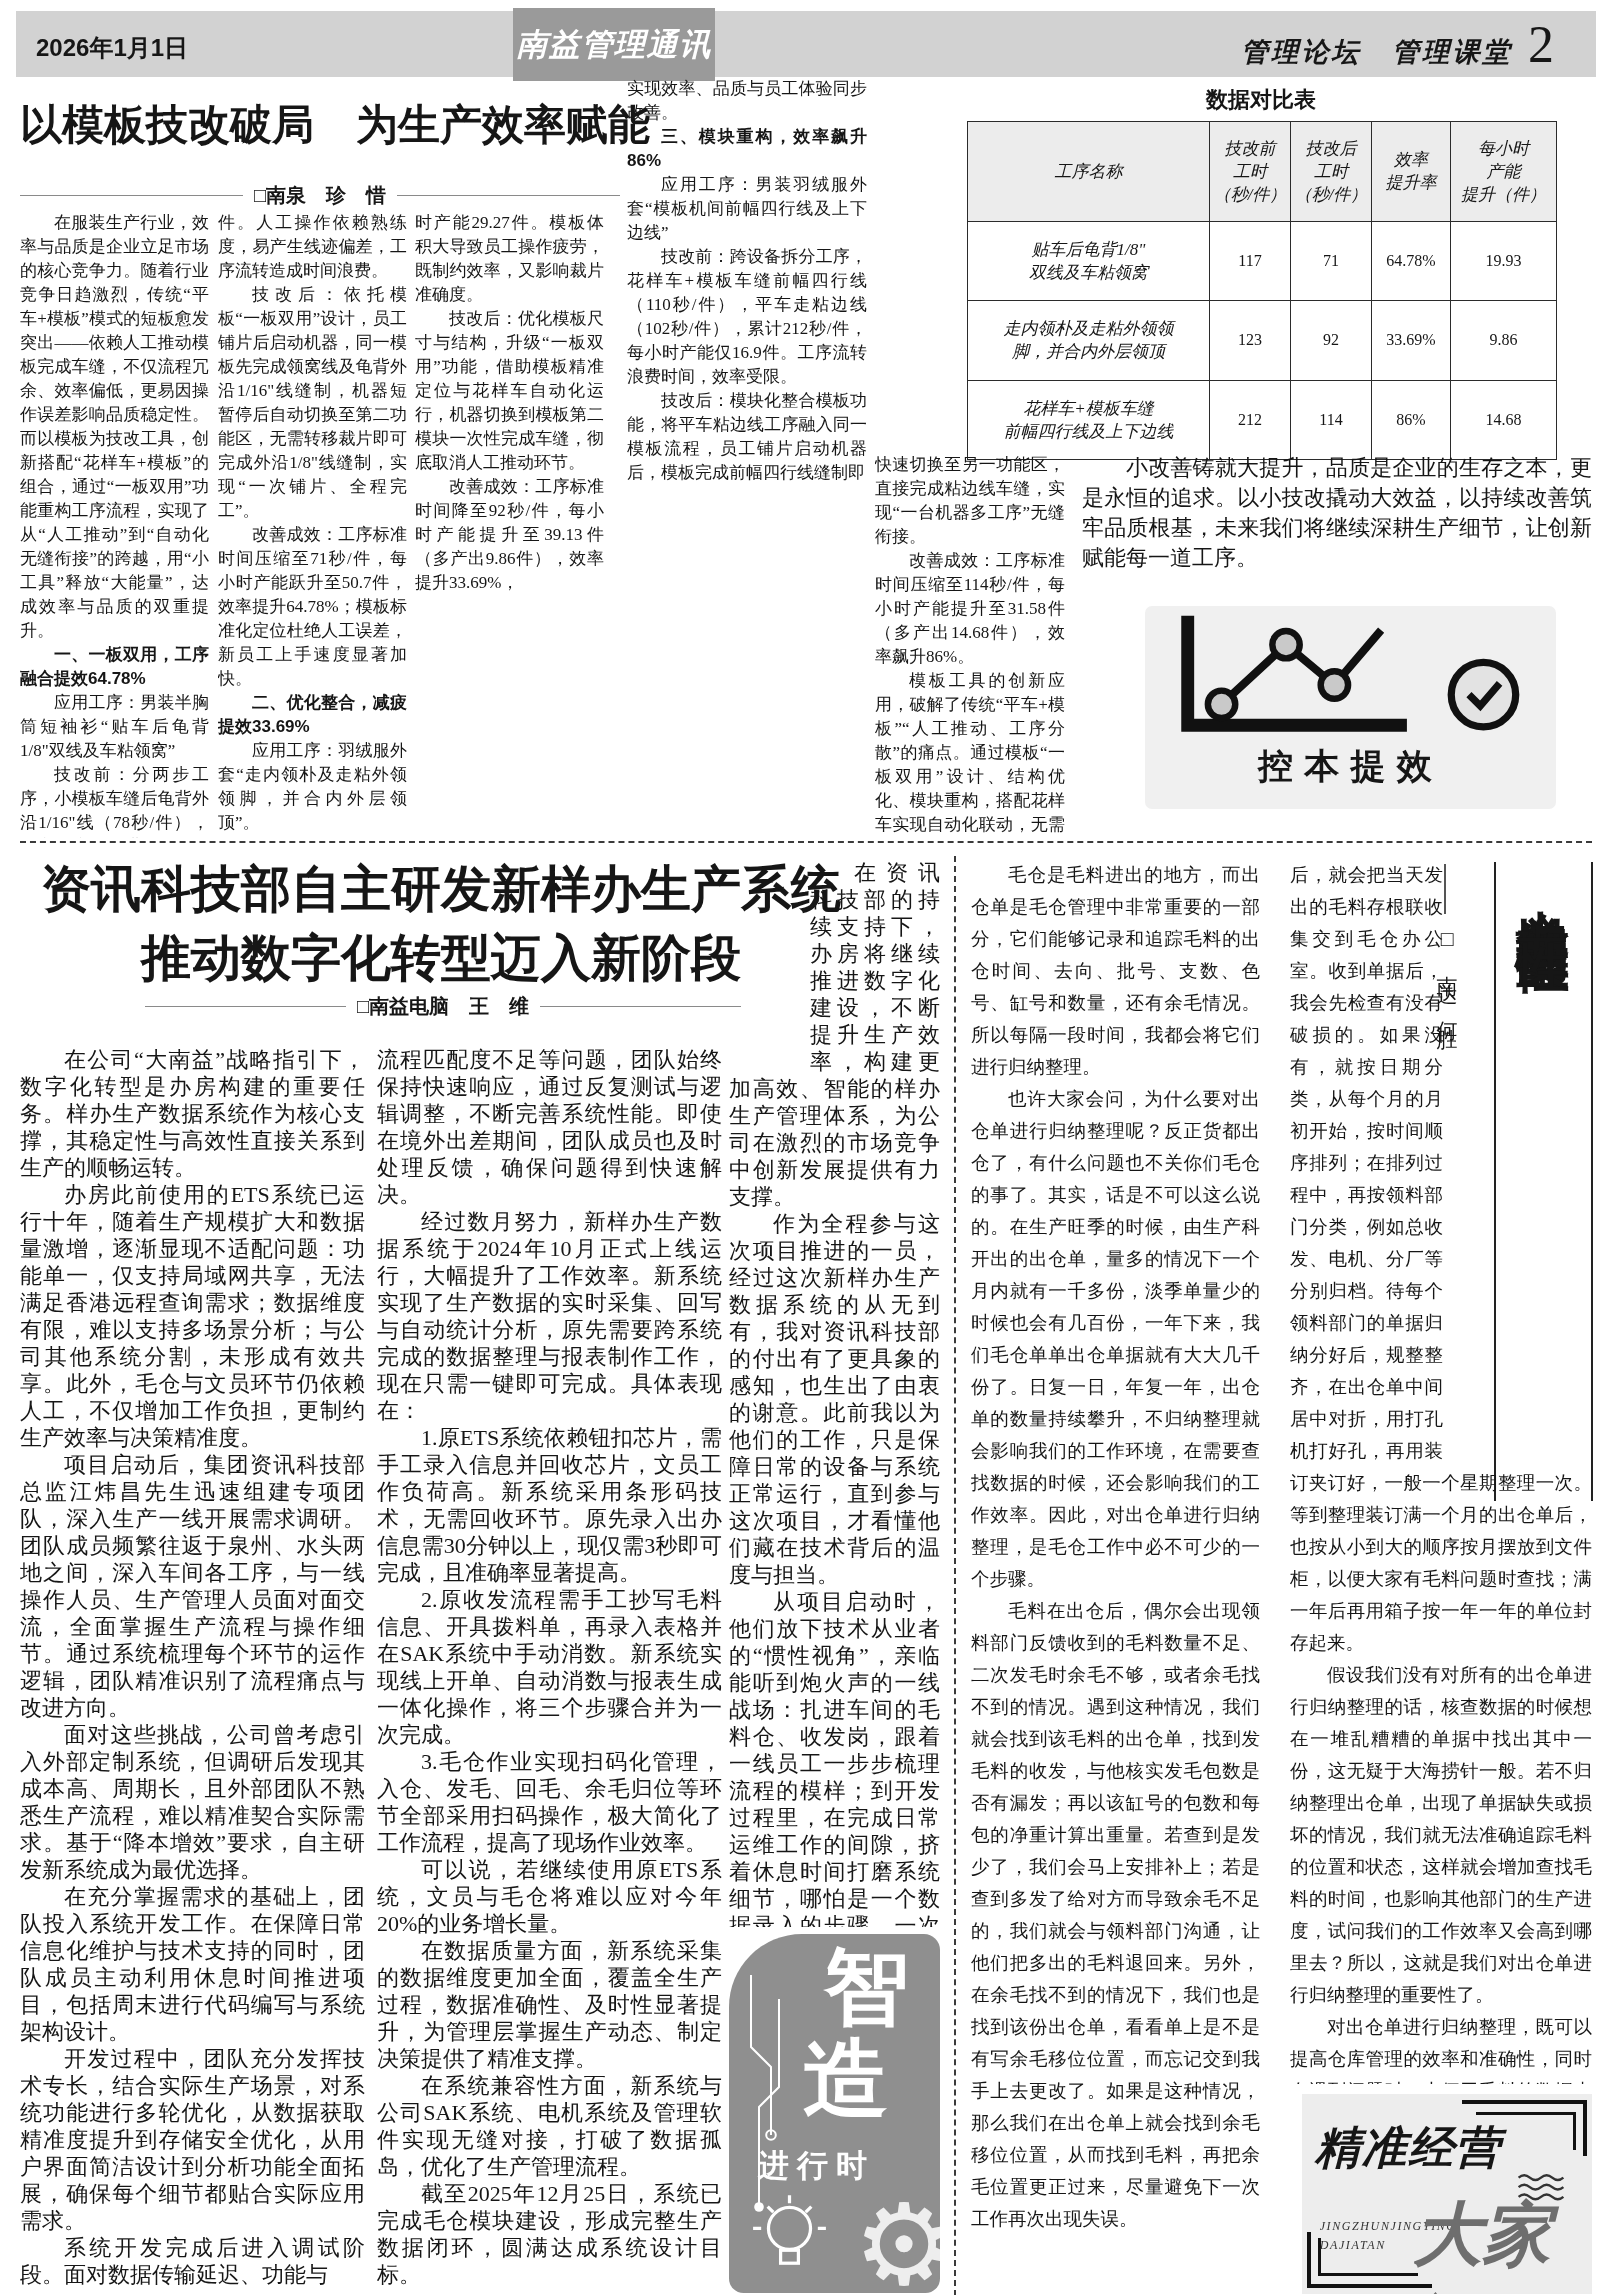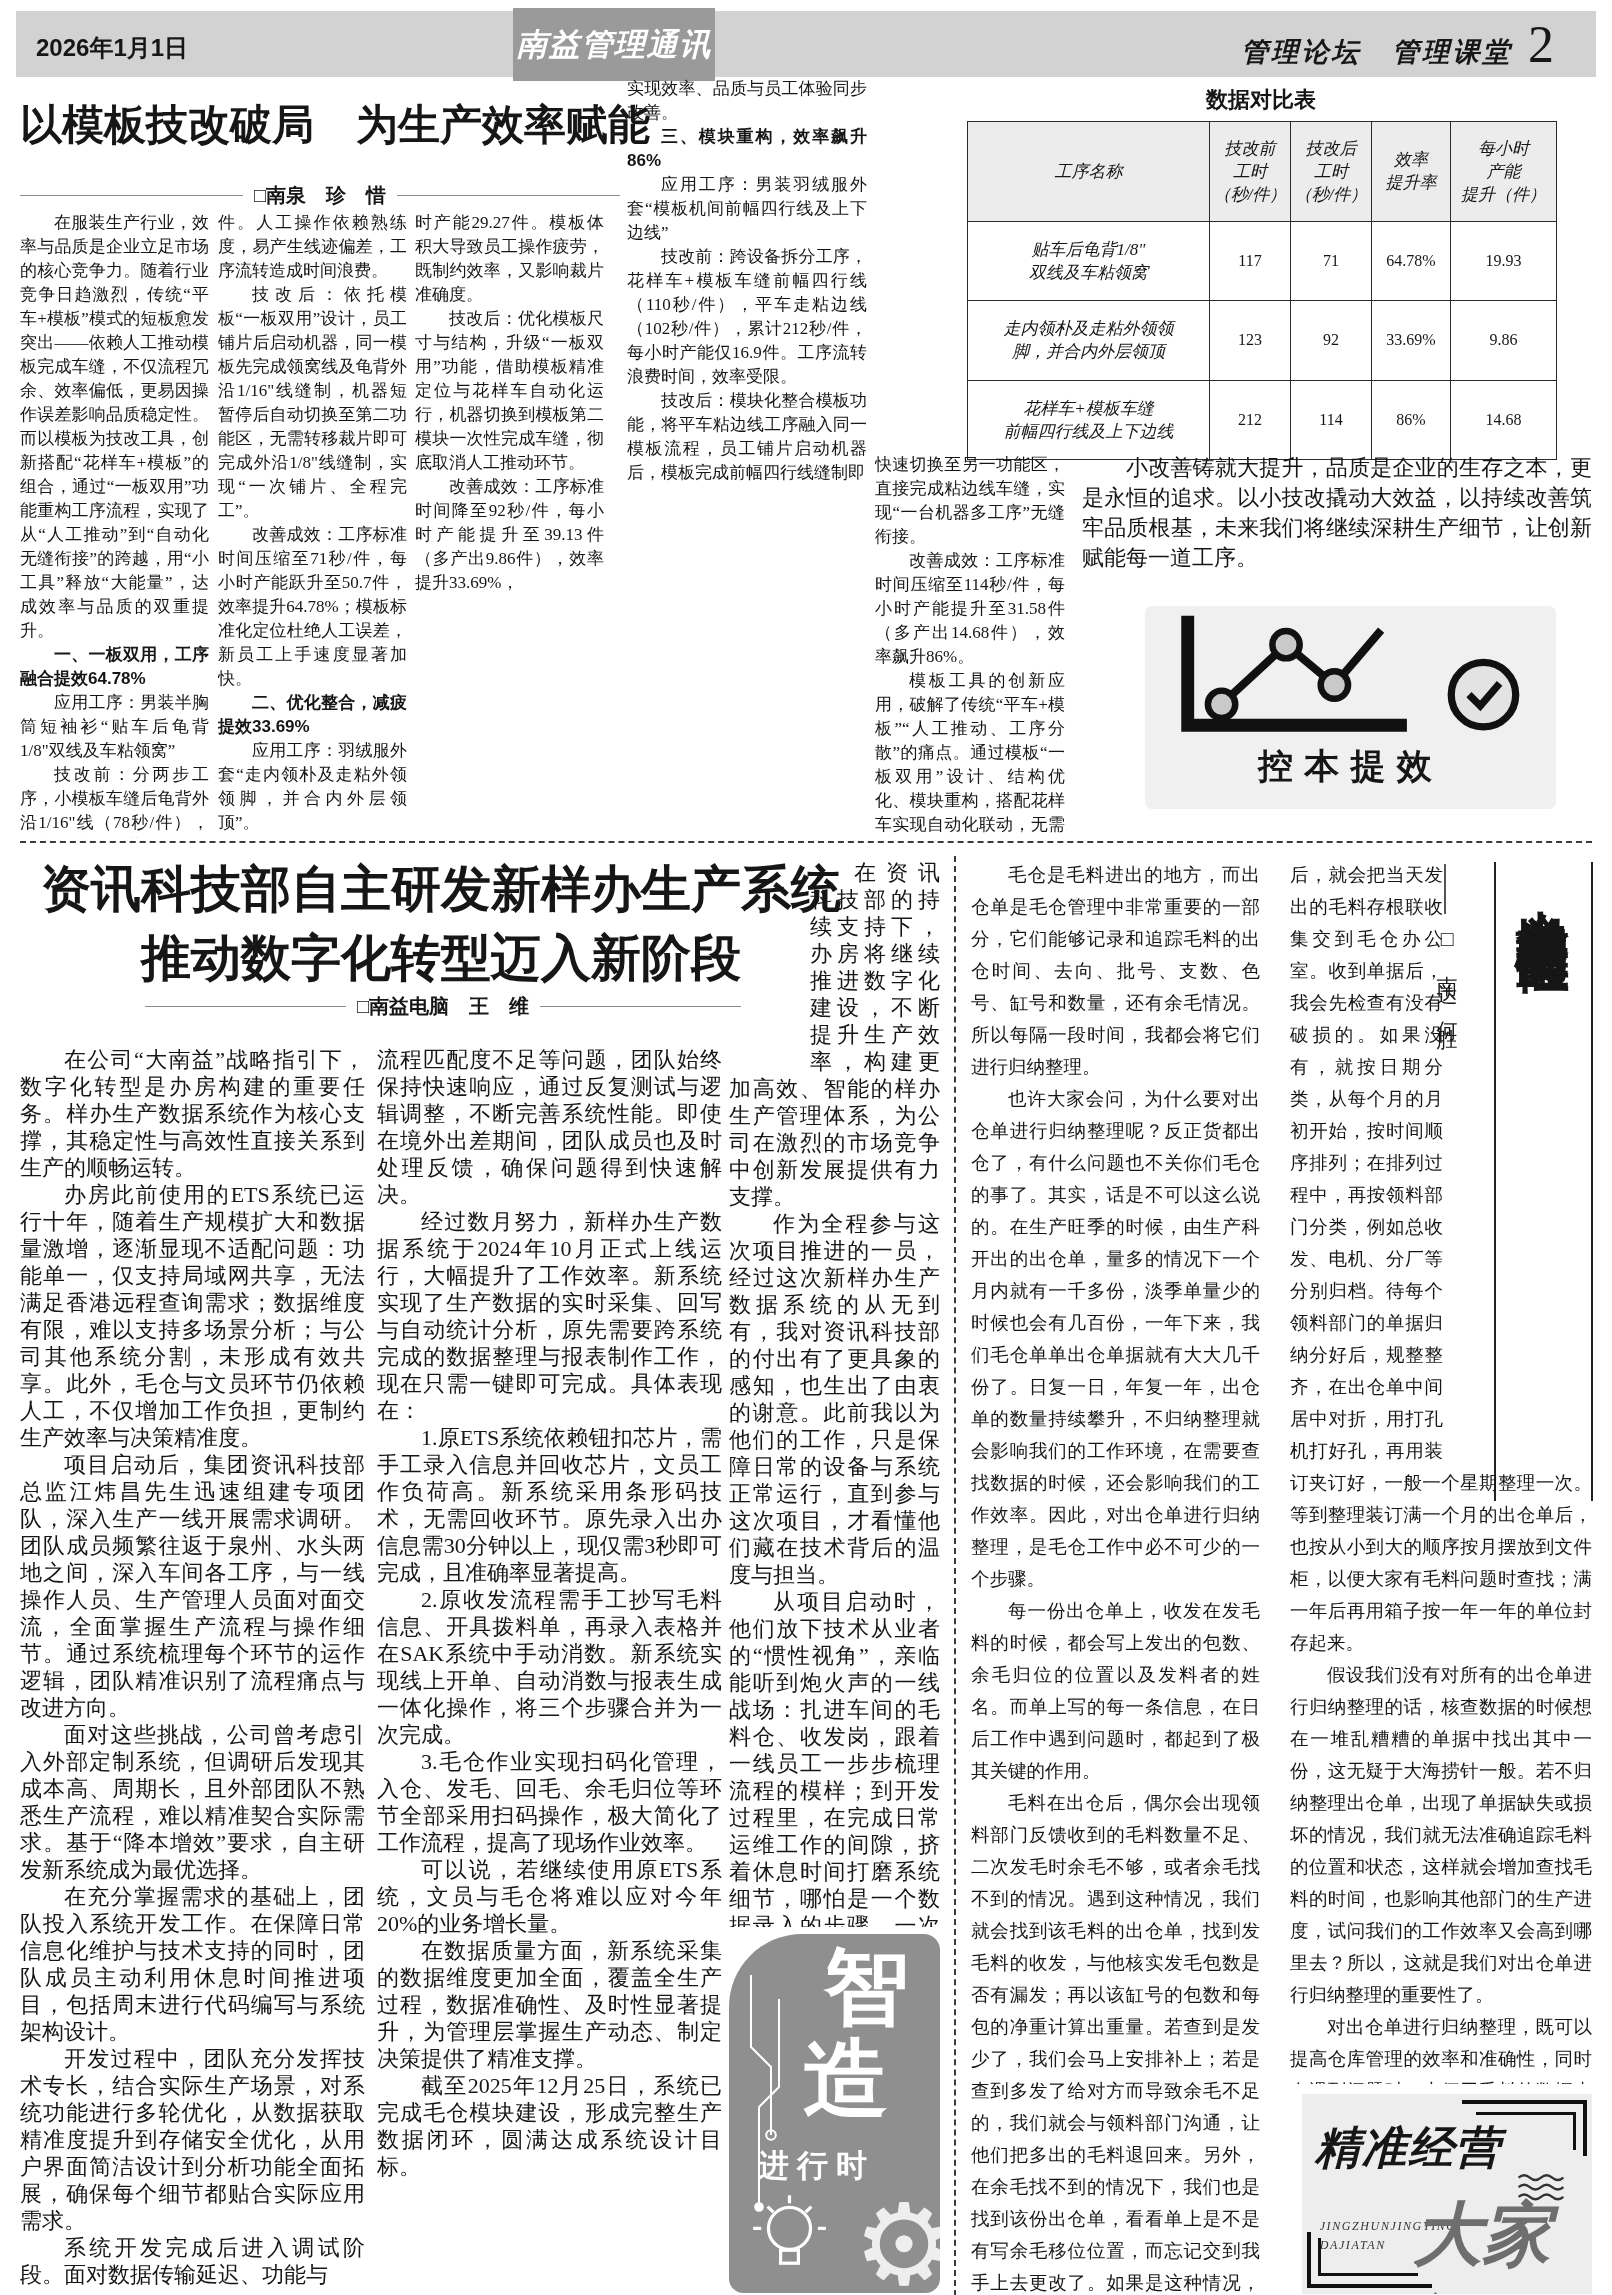"每一份出仓单上，收发在发毛料的时候，都会写上发出的包数、余毛归位的位置以及发料者" div.para { html: <div>每一份出仓单上，收发在发毛料的时候，都会写上发出的包数、余毛归位的位置以及发料者的姓名。而单上写的每一条信息，在日后工作中遇到问题时，都起到了极其关键的作用。</div> -> none }
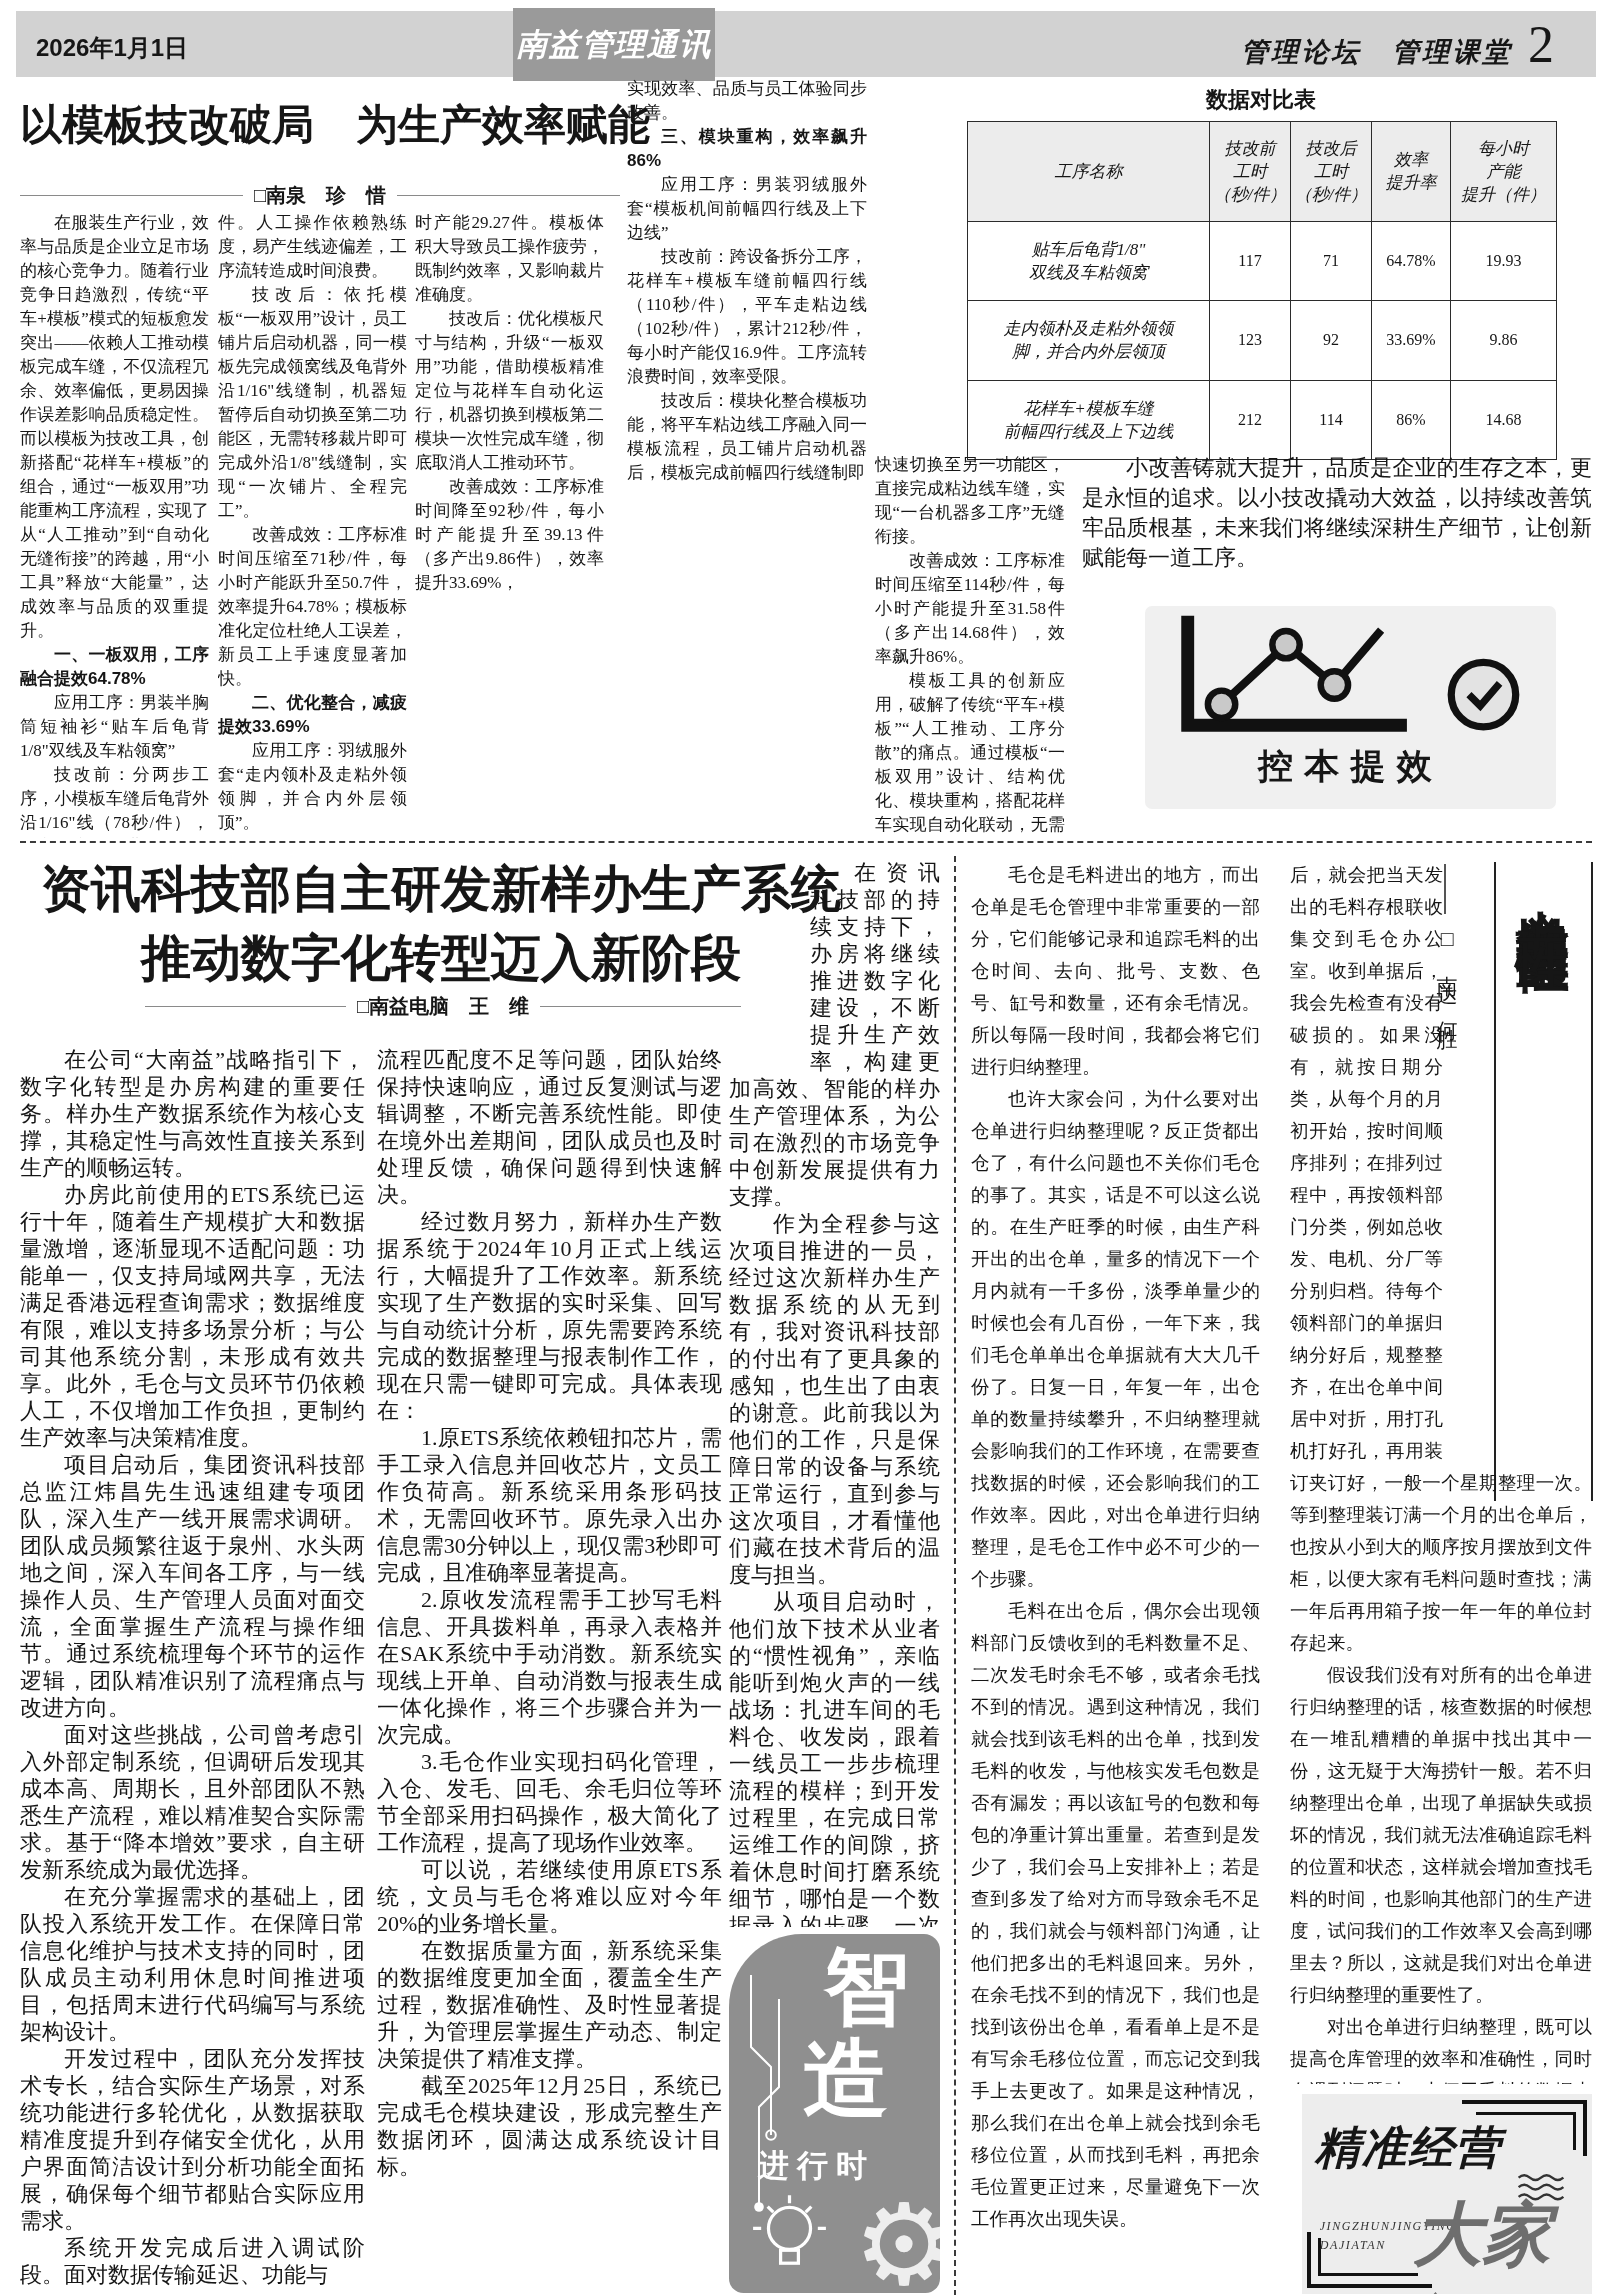"在系统兼容性方面，新系统与公司SAK系统、电机系统及管理软件实现无缝对接，打破了" div.para { html: none -> <div>在系统兼容性方面，新系统与公司SAK系统、电机系统及管理软件实现无缝对接，打破了数据孤岛，优化了生产管理流程。</div> }
